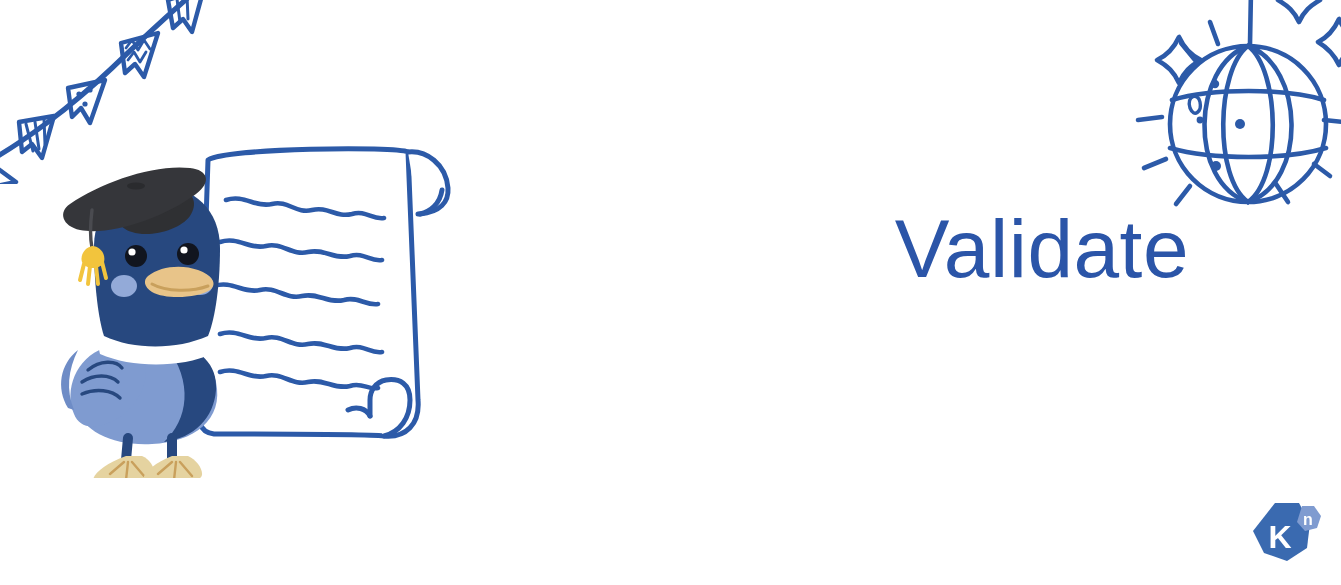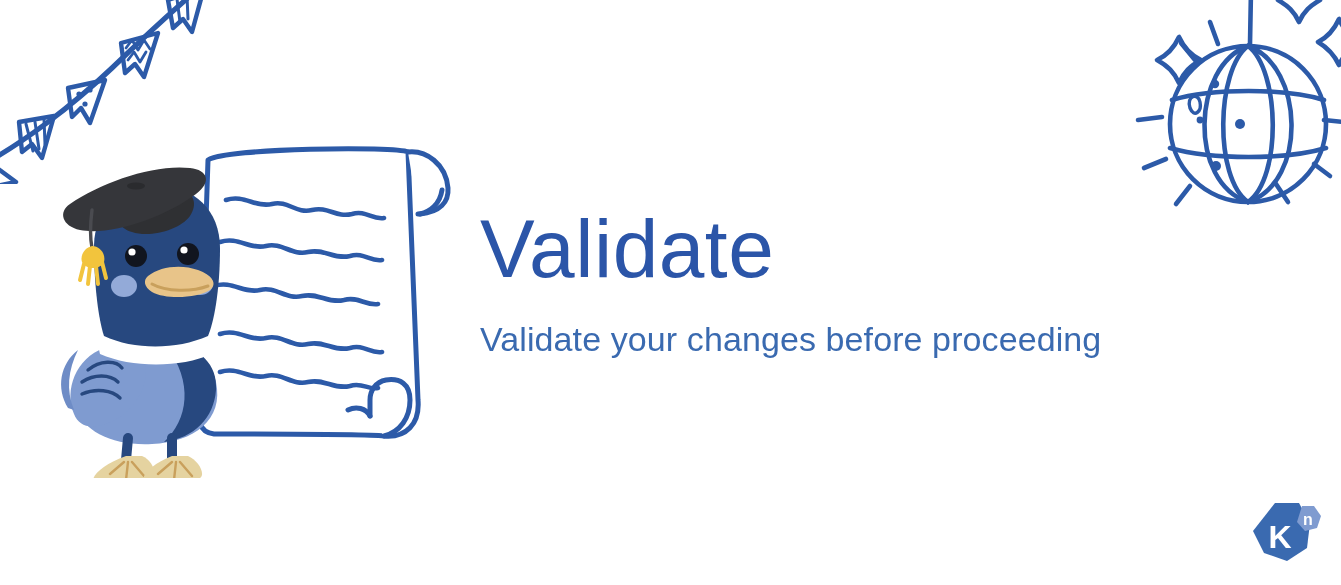"Validate" #text-block { left: 480px -> 469px; text-align: left -> right }
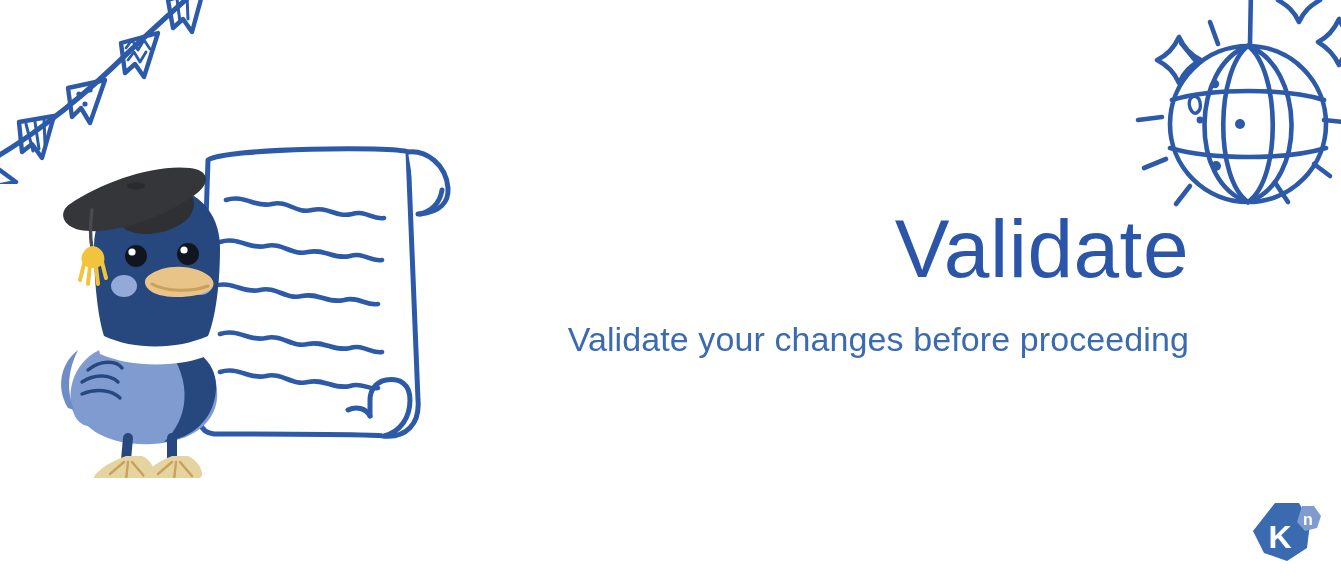"Validate your changes before proceeding" p { html: <p>Validate your changes before proceeding</p> -> none }
